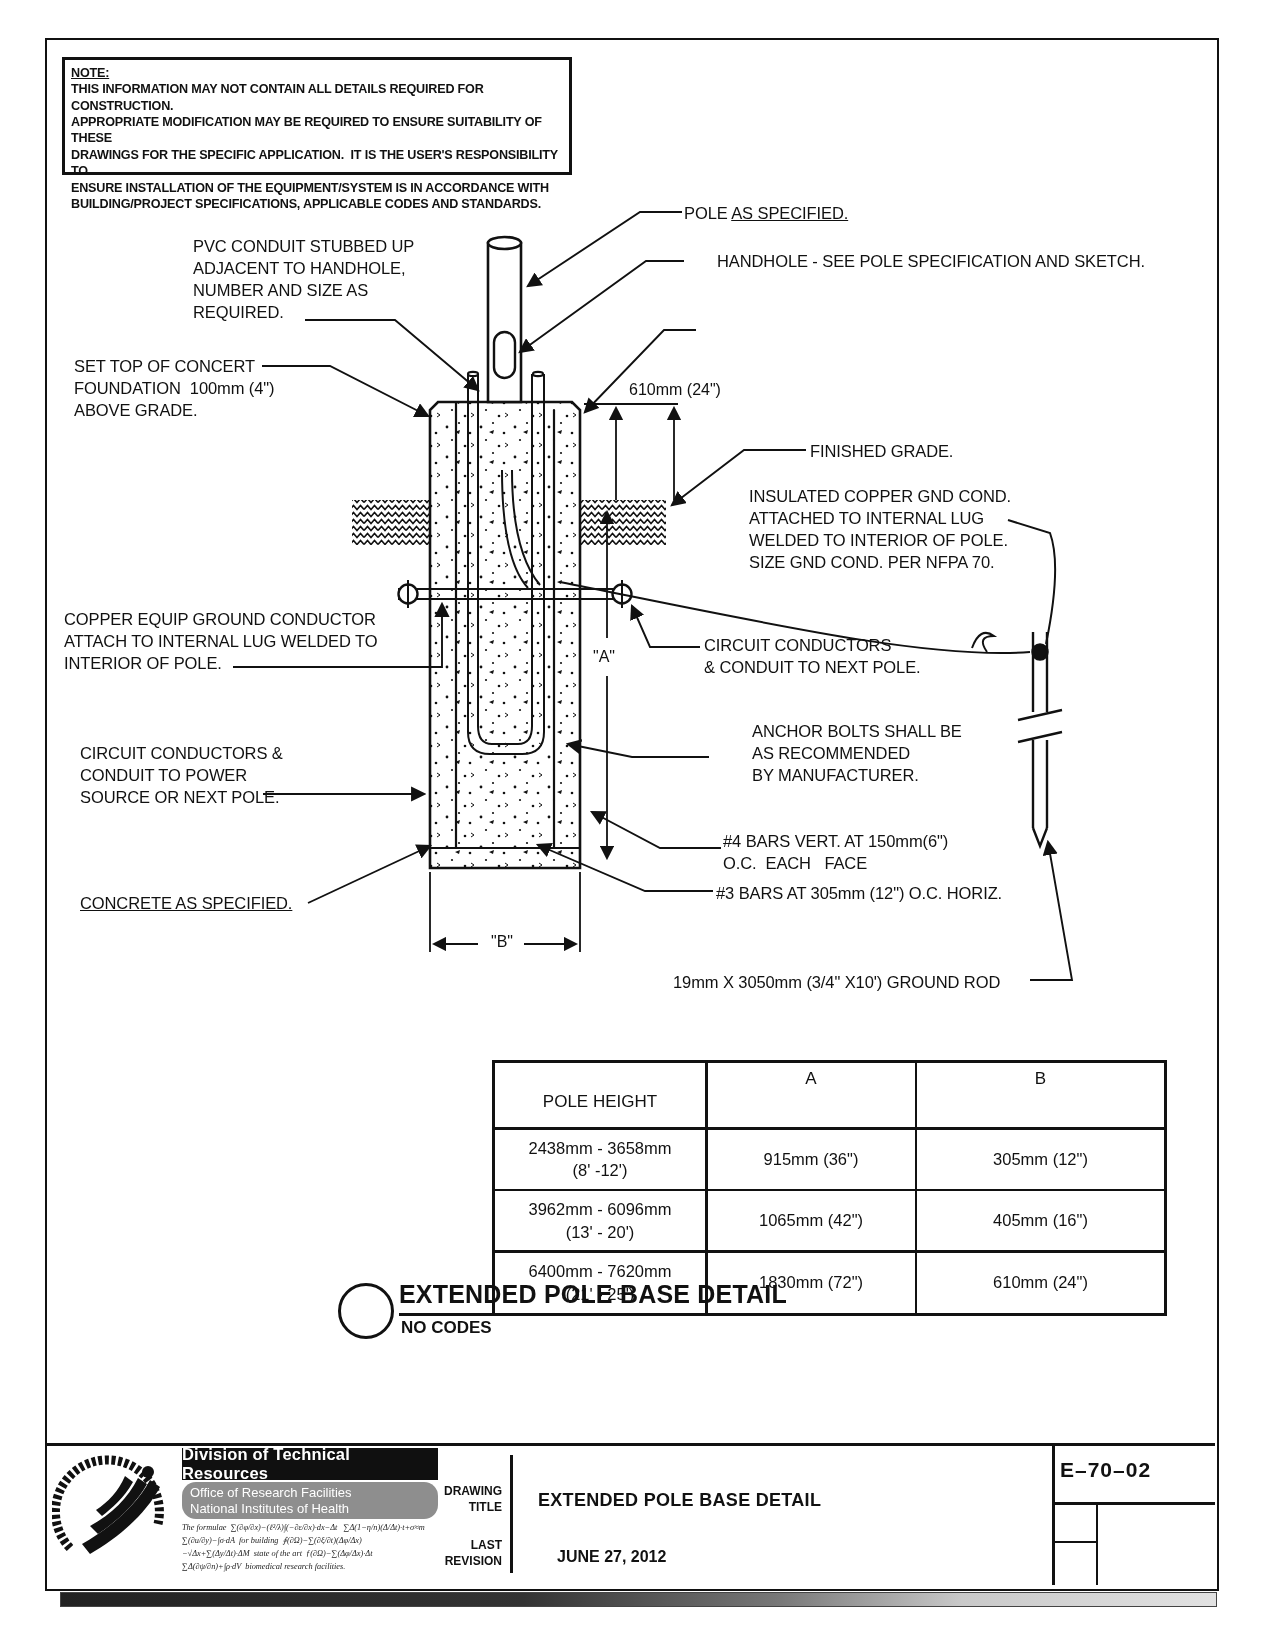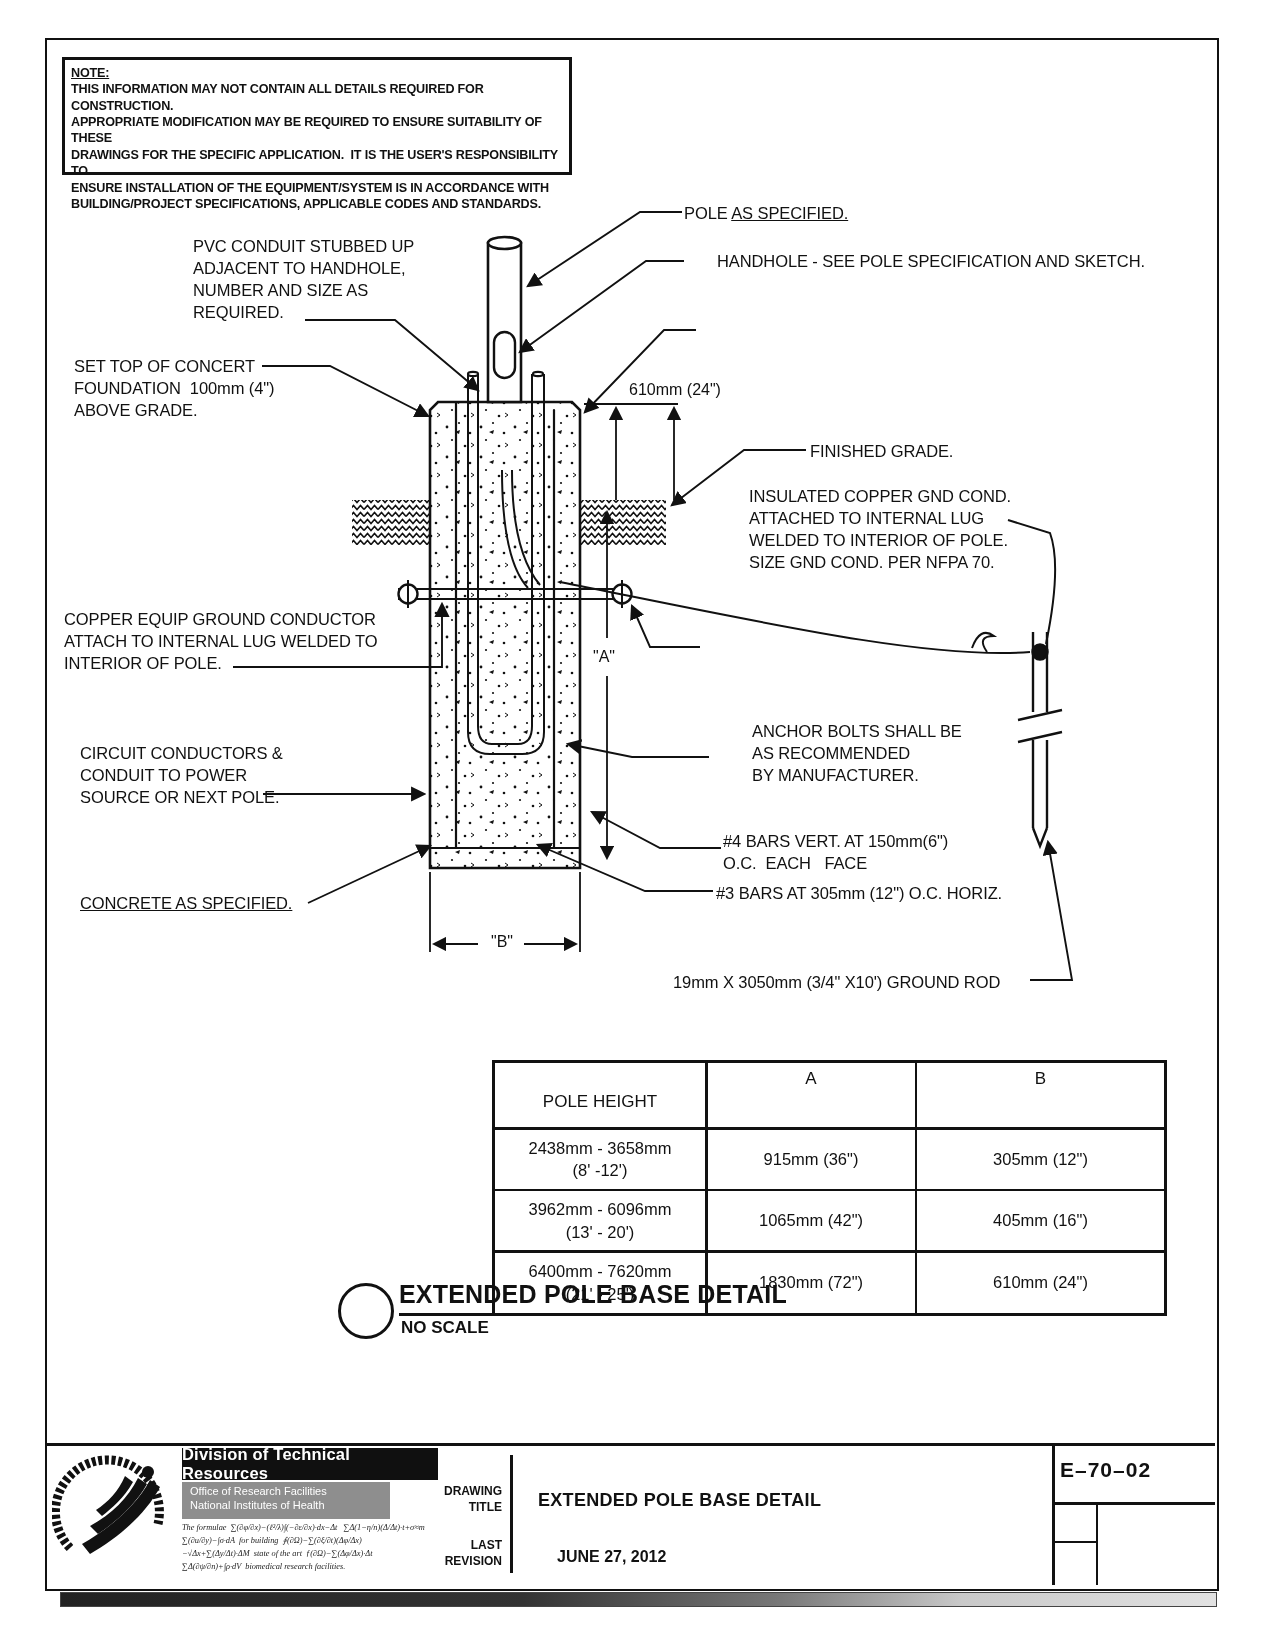"CIRCUIT CONDUCTORS" div.lbl { html: none -> <div>CIRCUIT CONDUCTORS &amp; CONDUIT TO NEXT POLE.</div> }
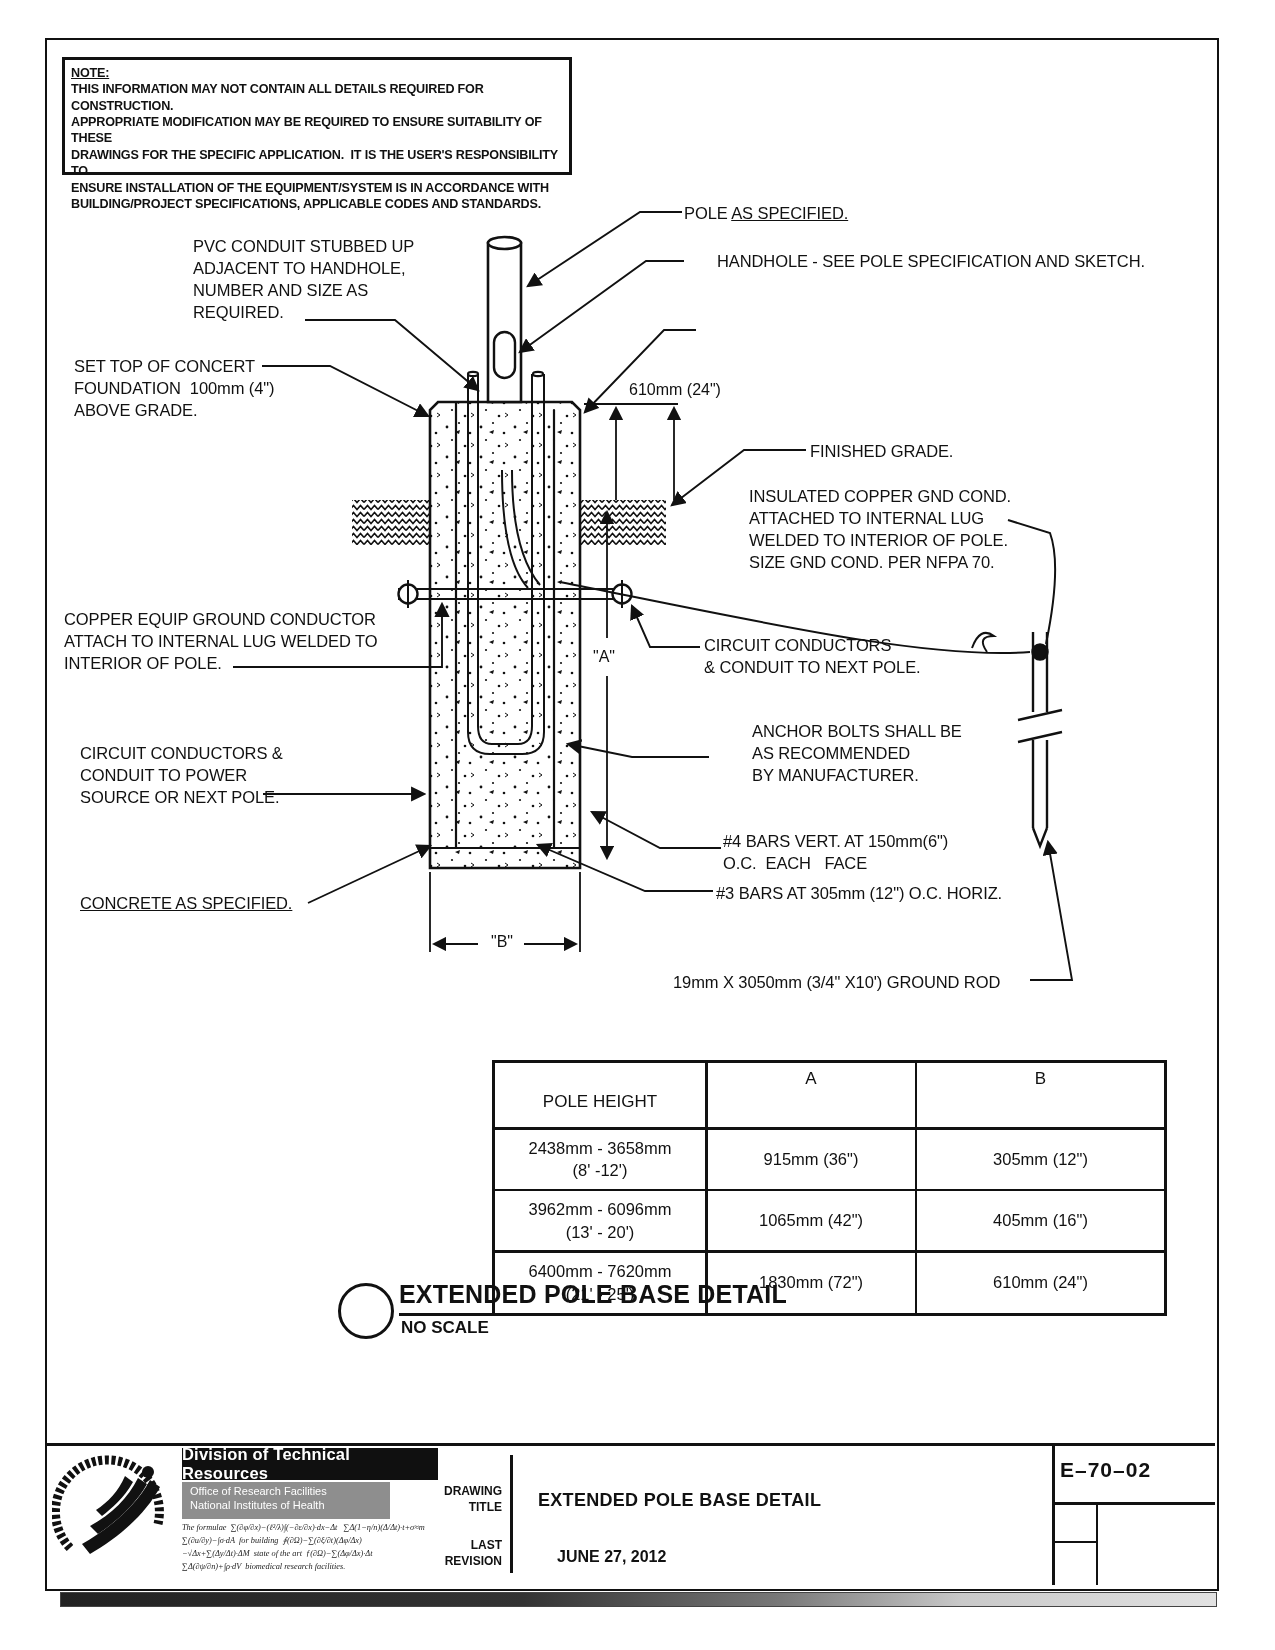"NO SCALE" div.dscale { text: SCALE -> CODES }
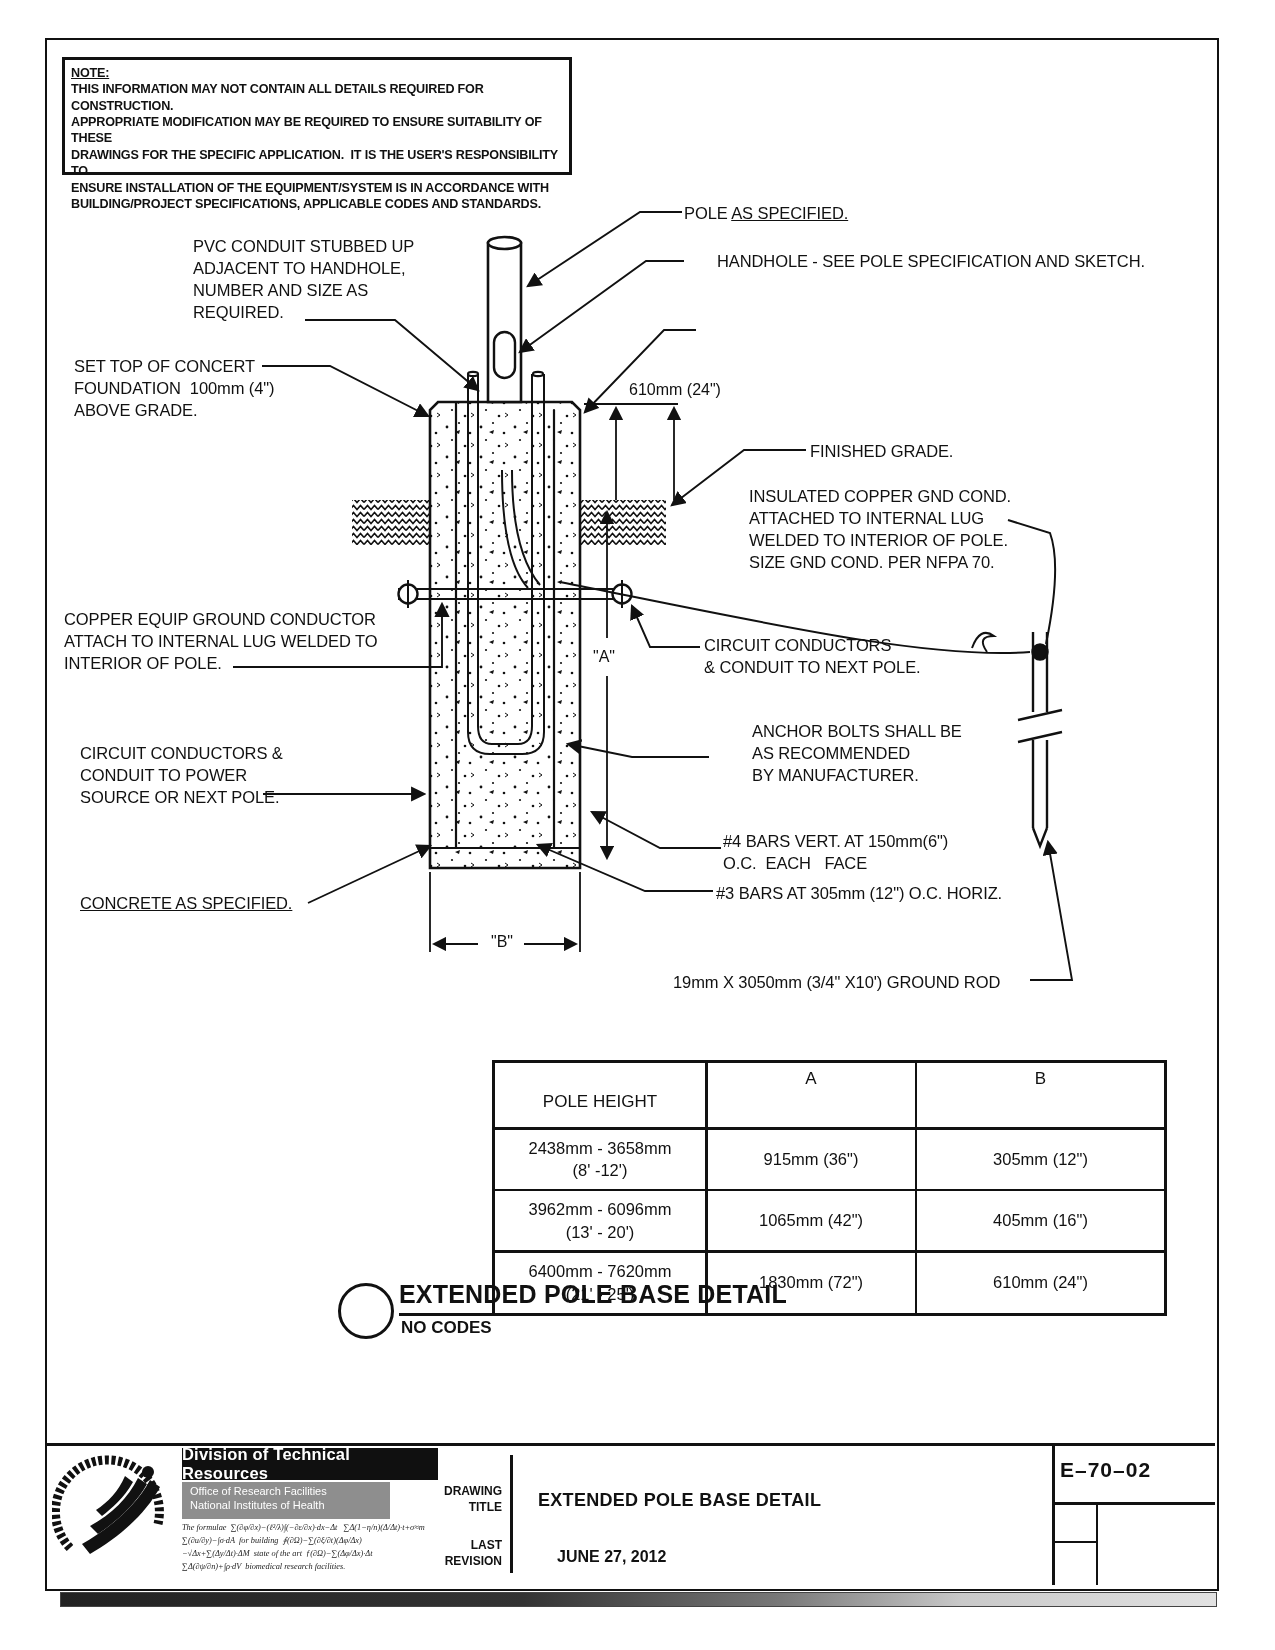"Office of Research Facilities" .tb-gray { border-radius: none -> 14px; font-size: 11px -> 13px; width: 208px -> 256px }
